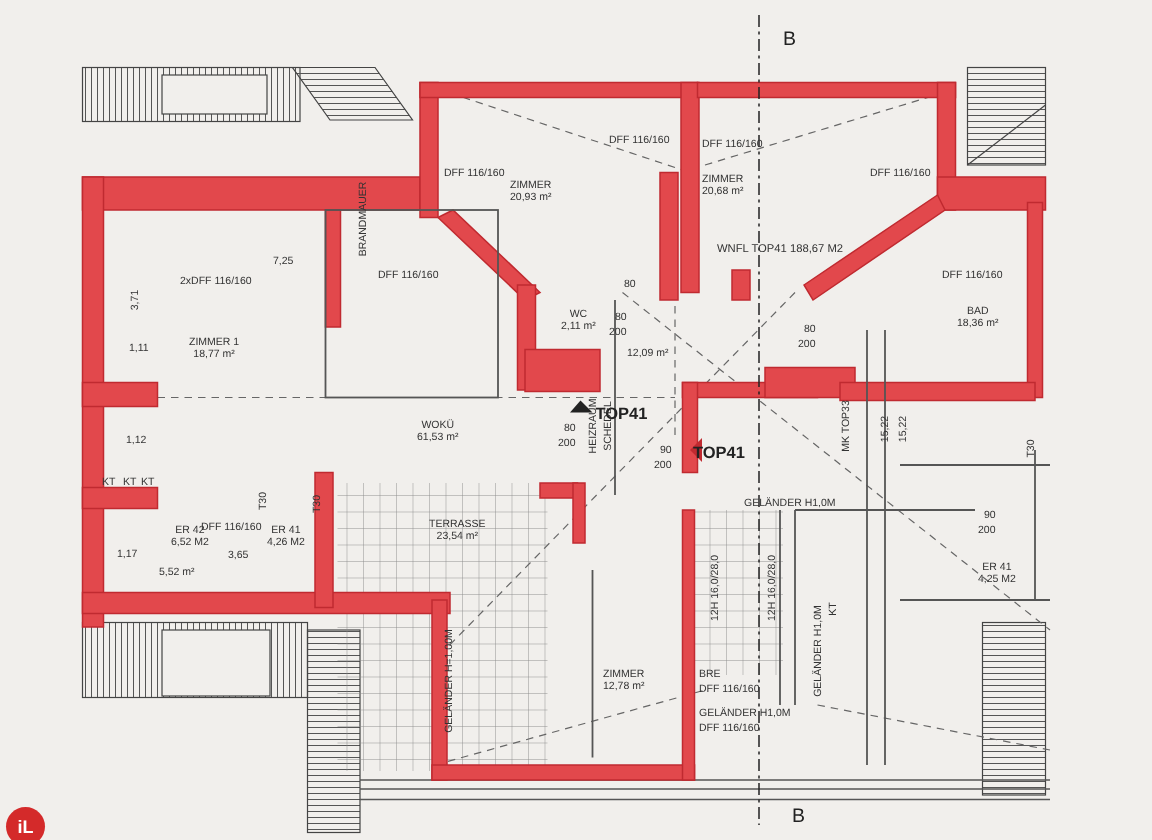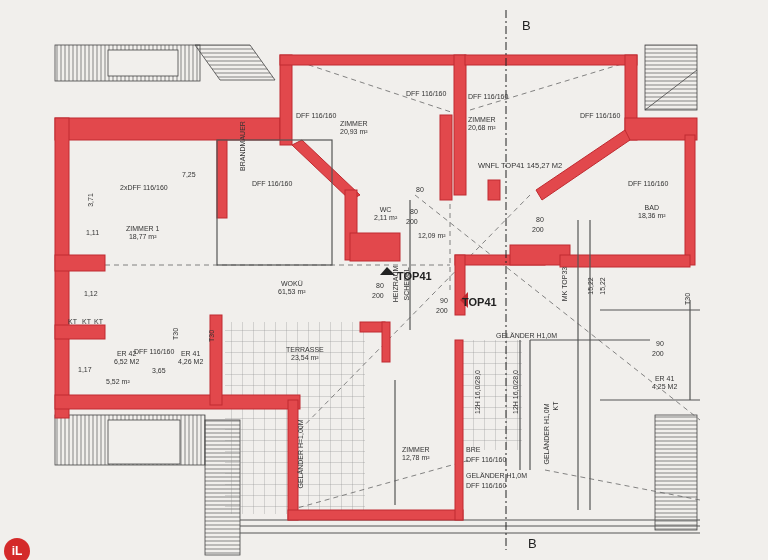"WNFL TOP41 145,27 M2" div.lbl { text: TOP41 145,27 -> TOP41 188,67 }
